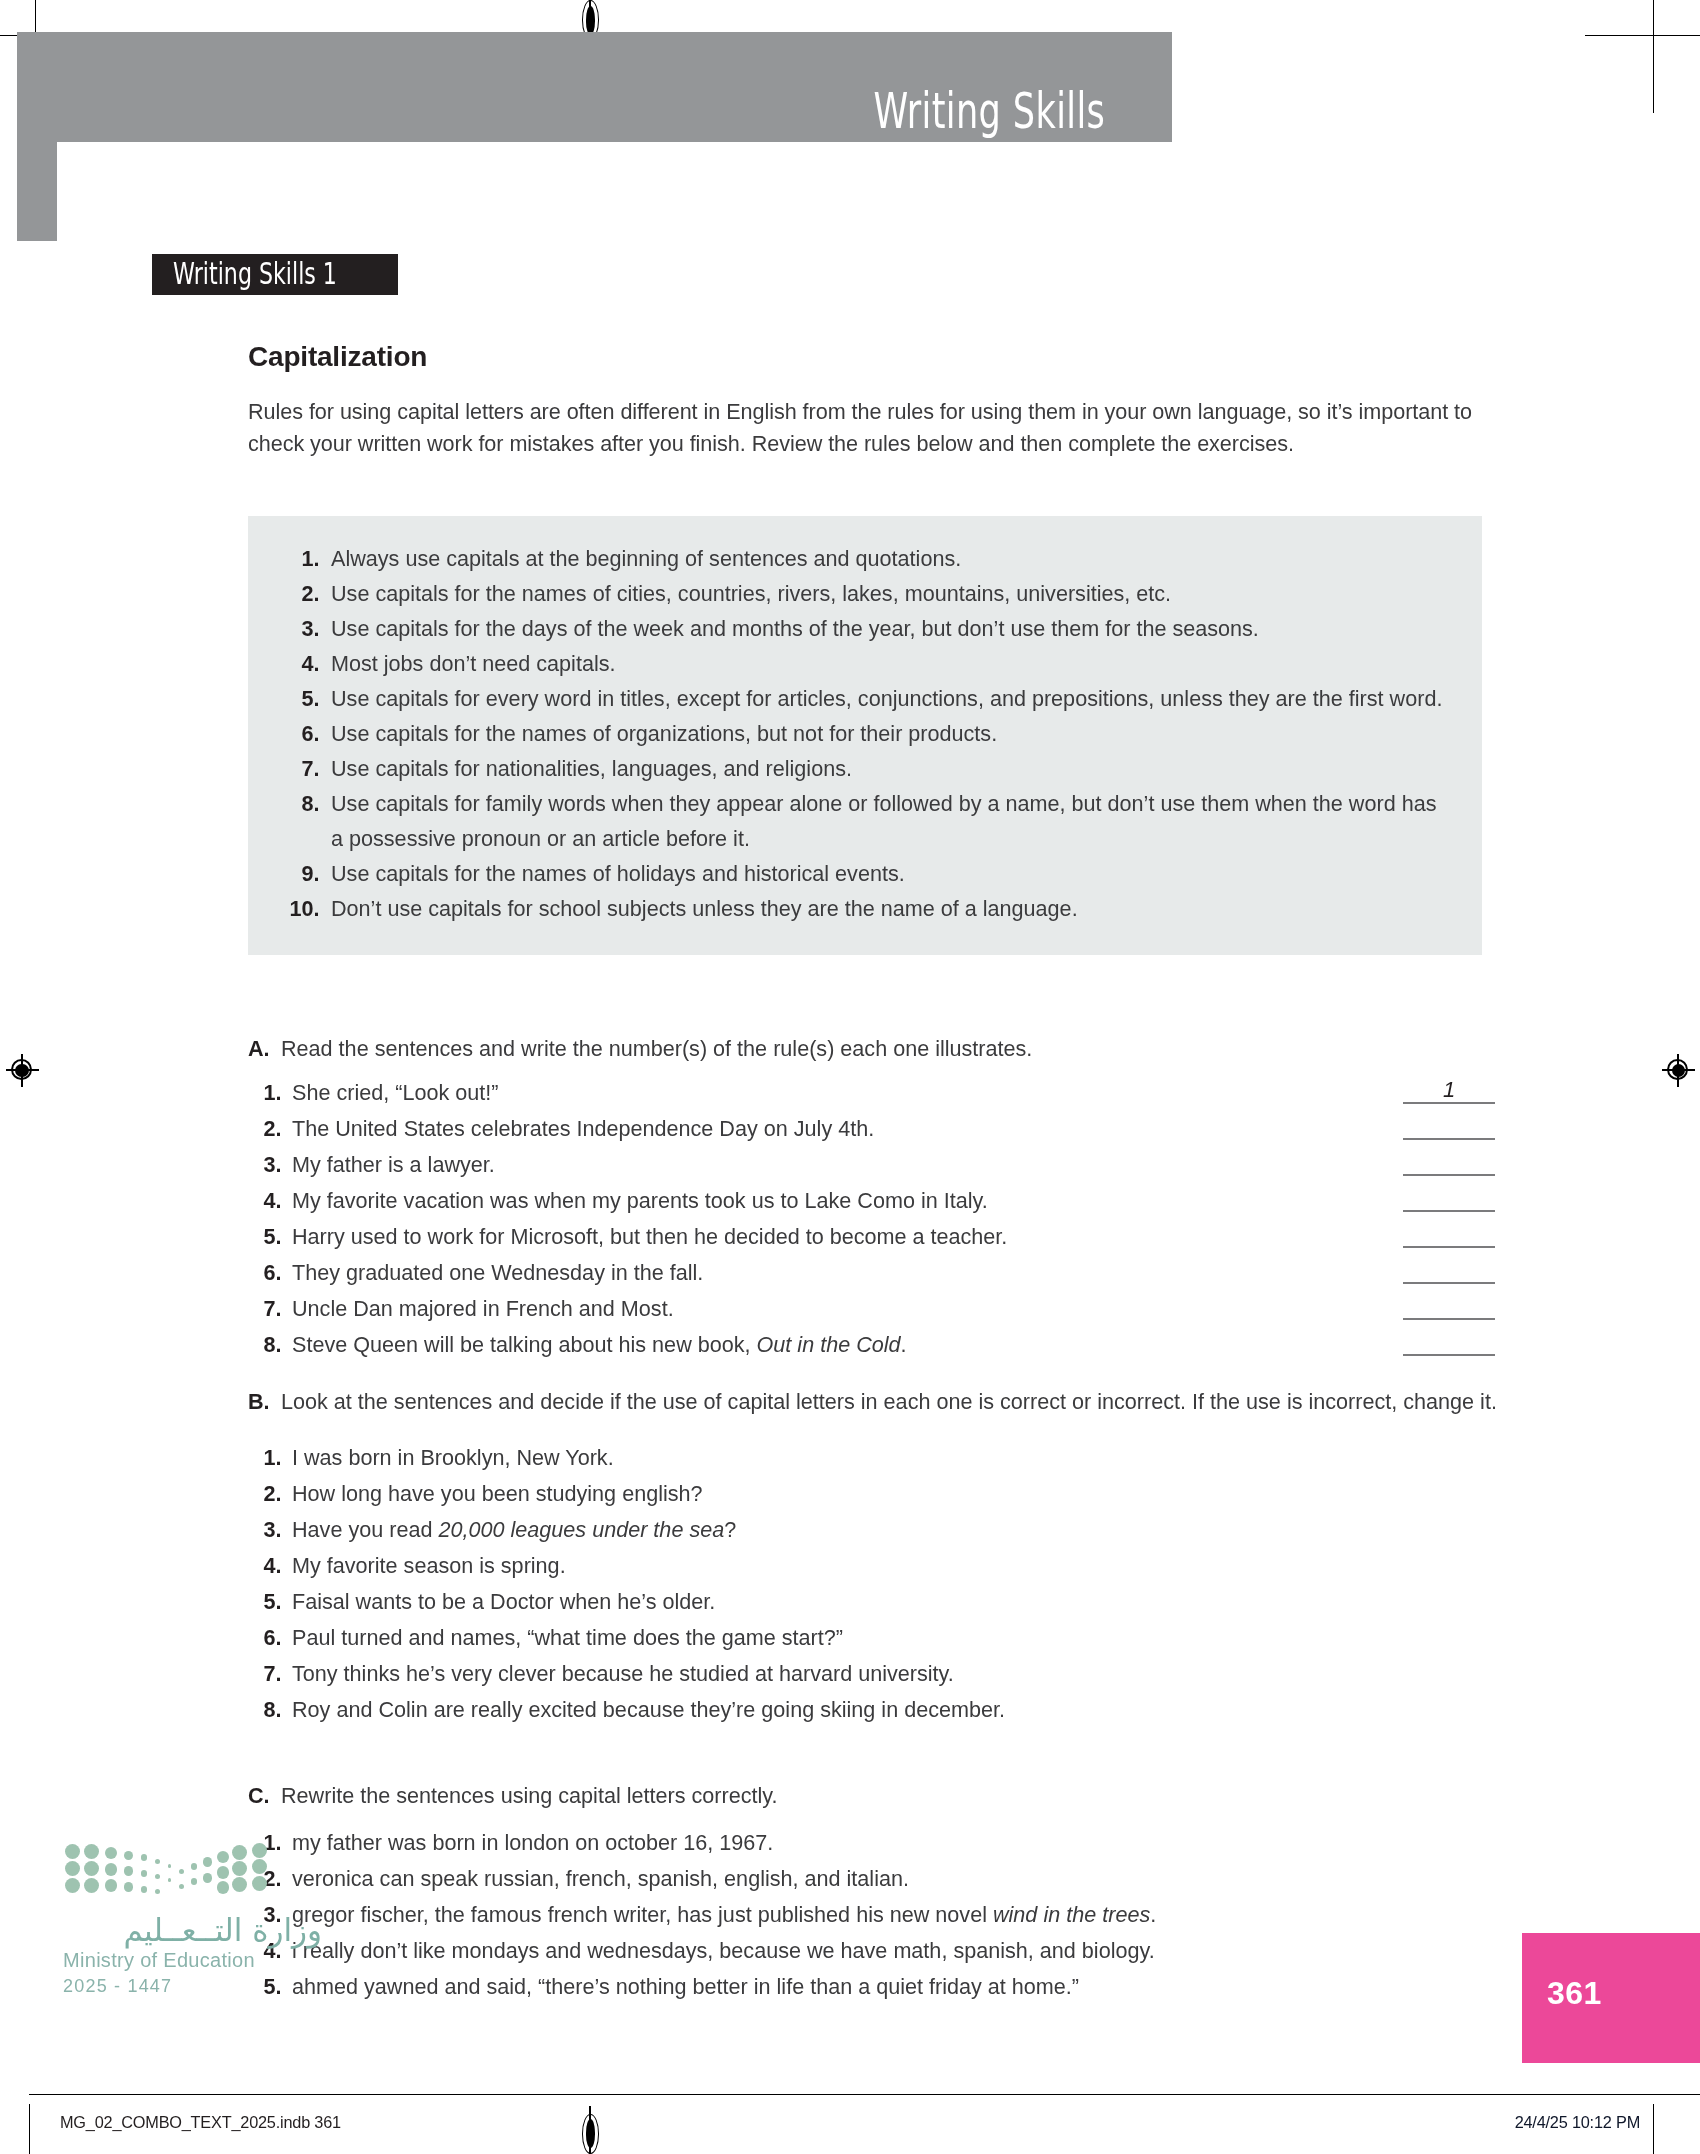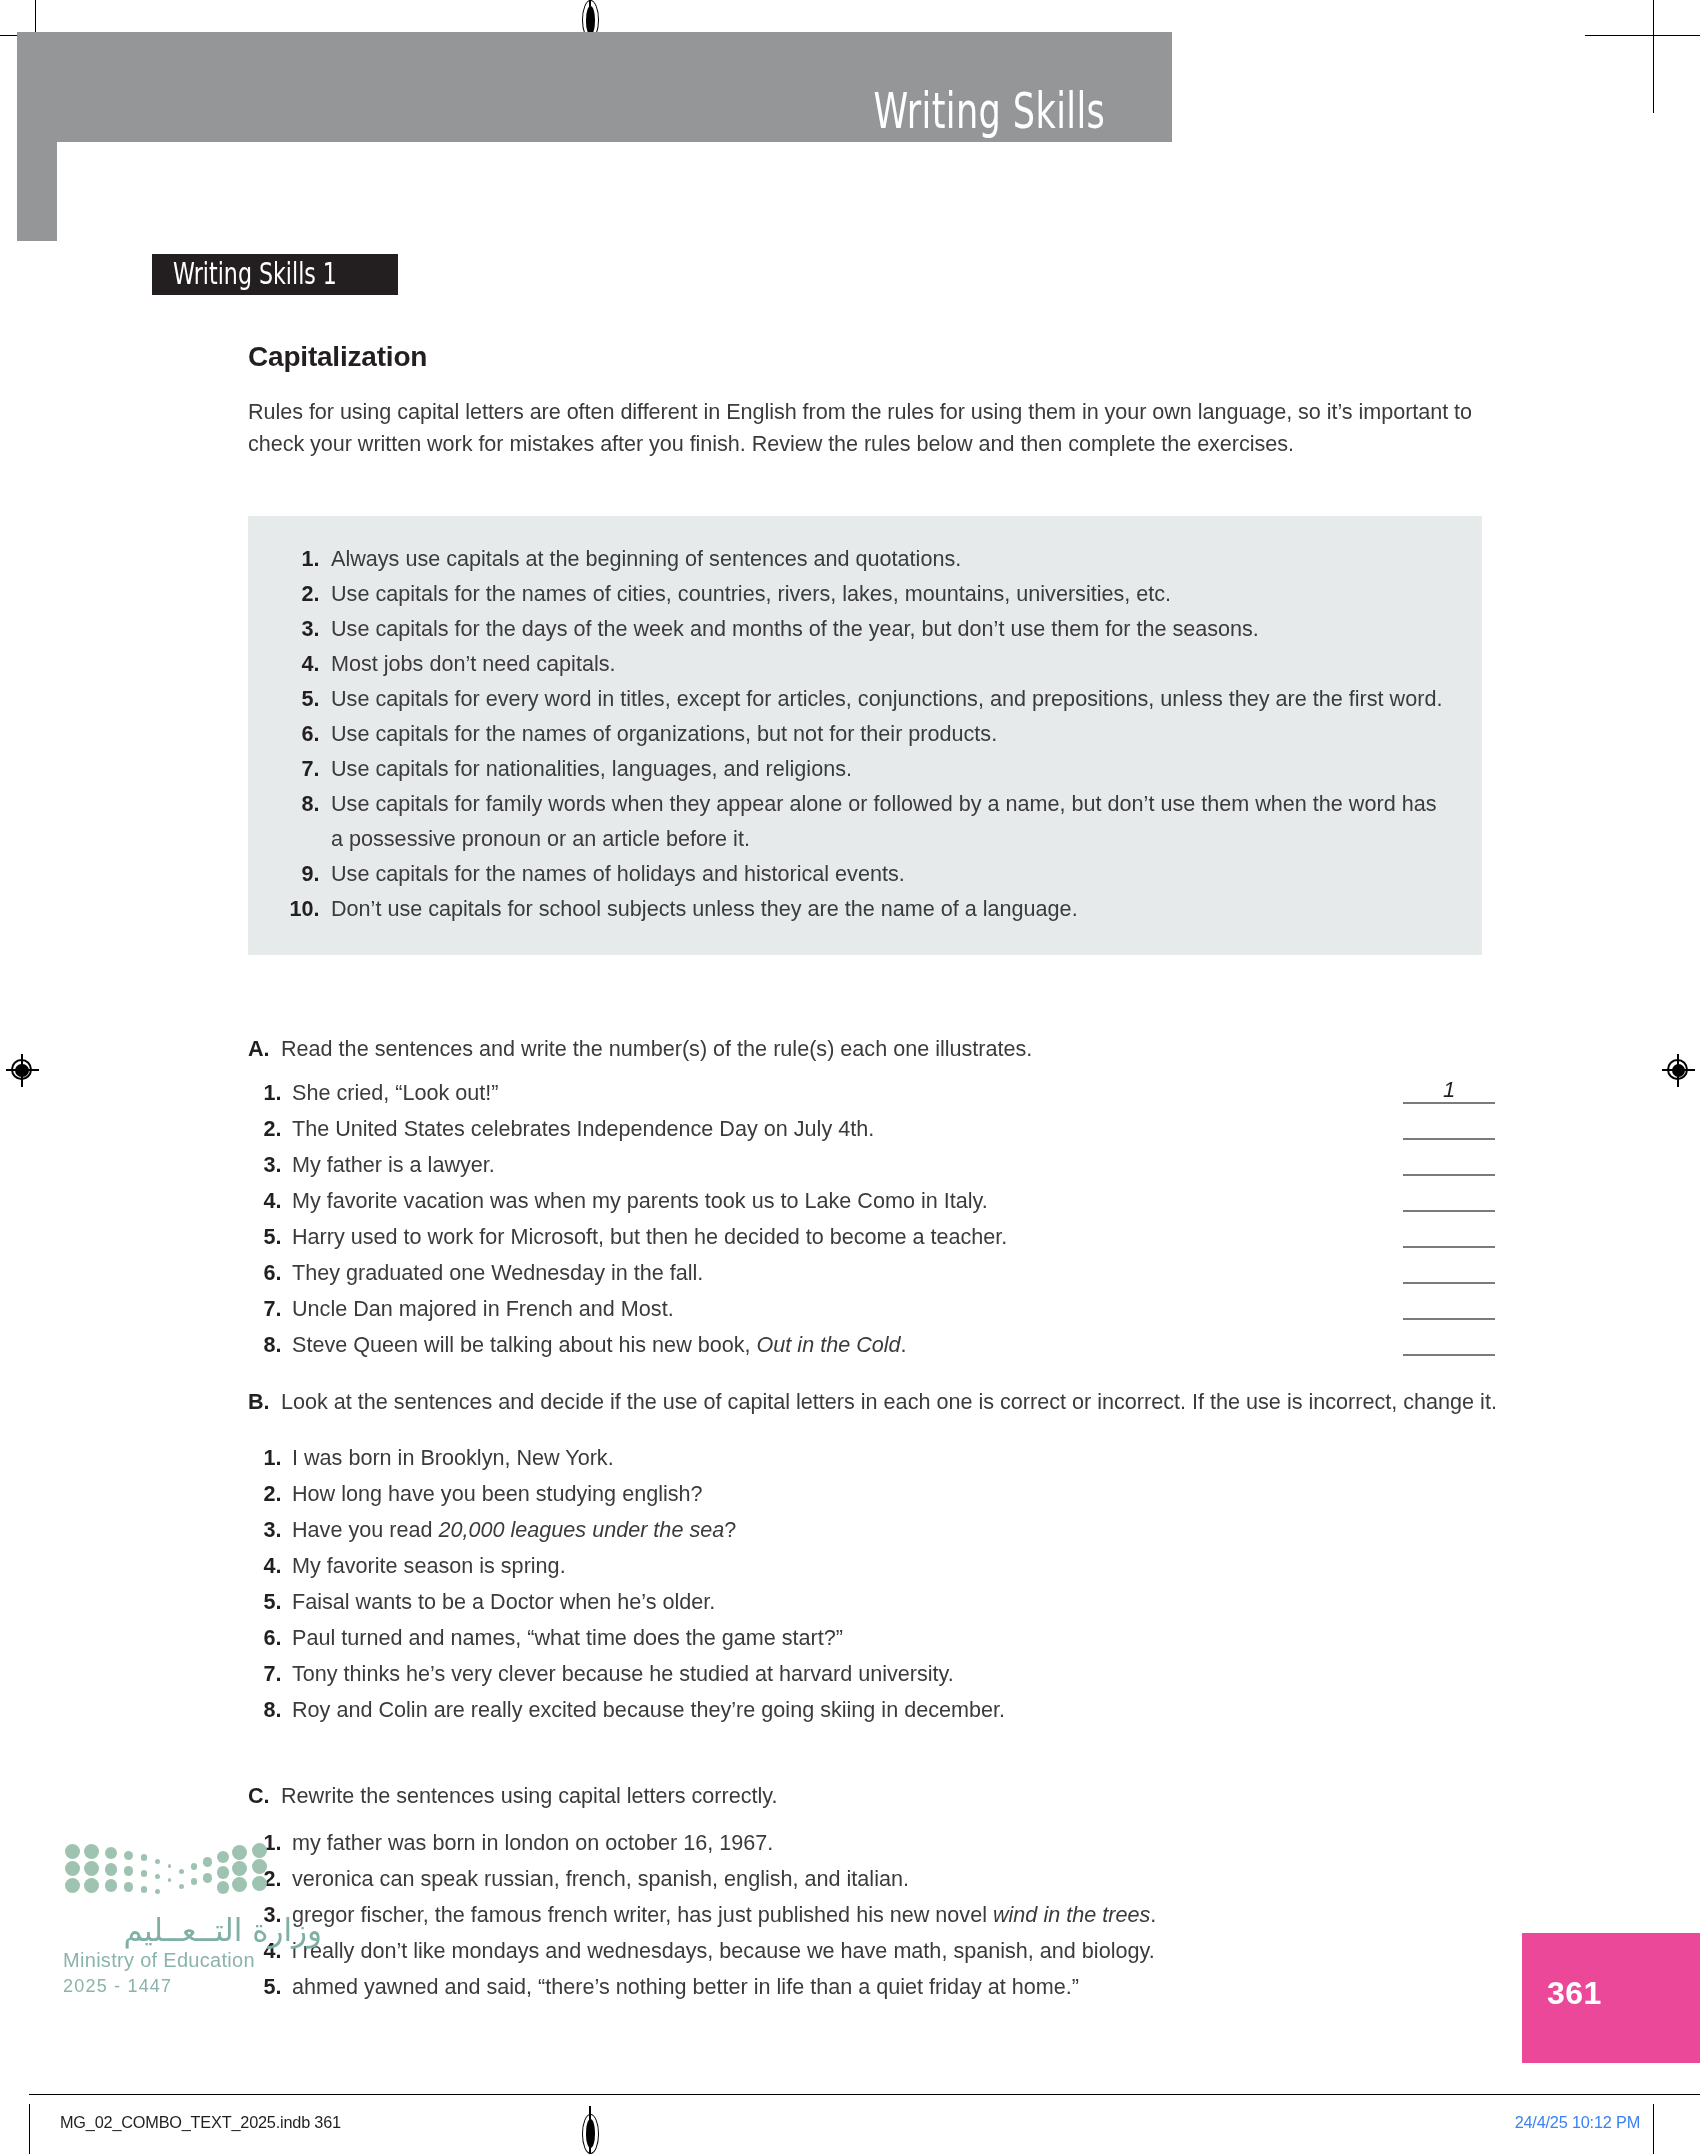"24/4/25 10:12 PM" .footer-right { color: #3b82f6 -> #0f172a }
